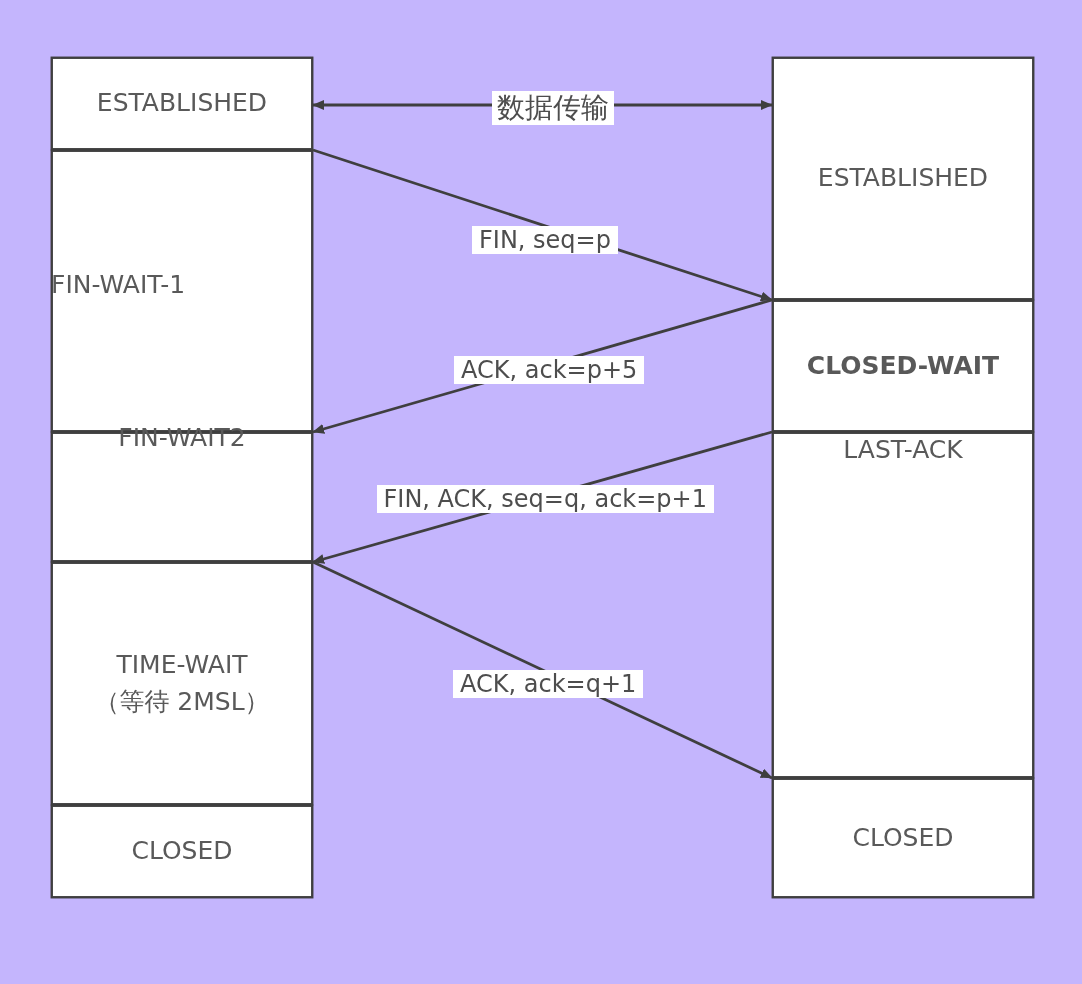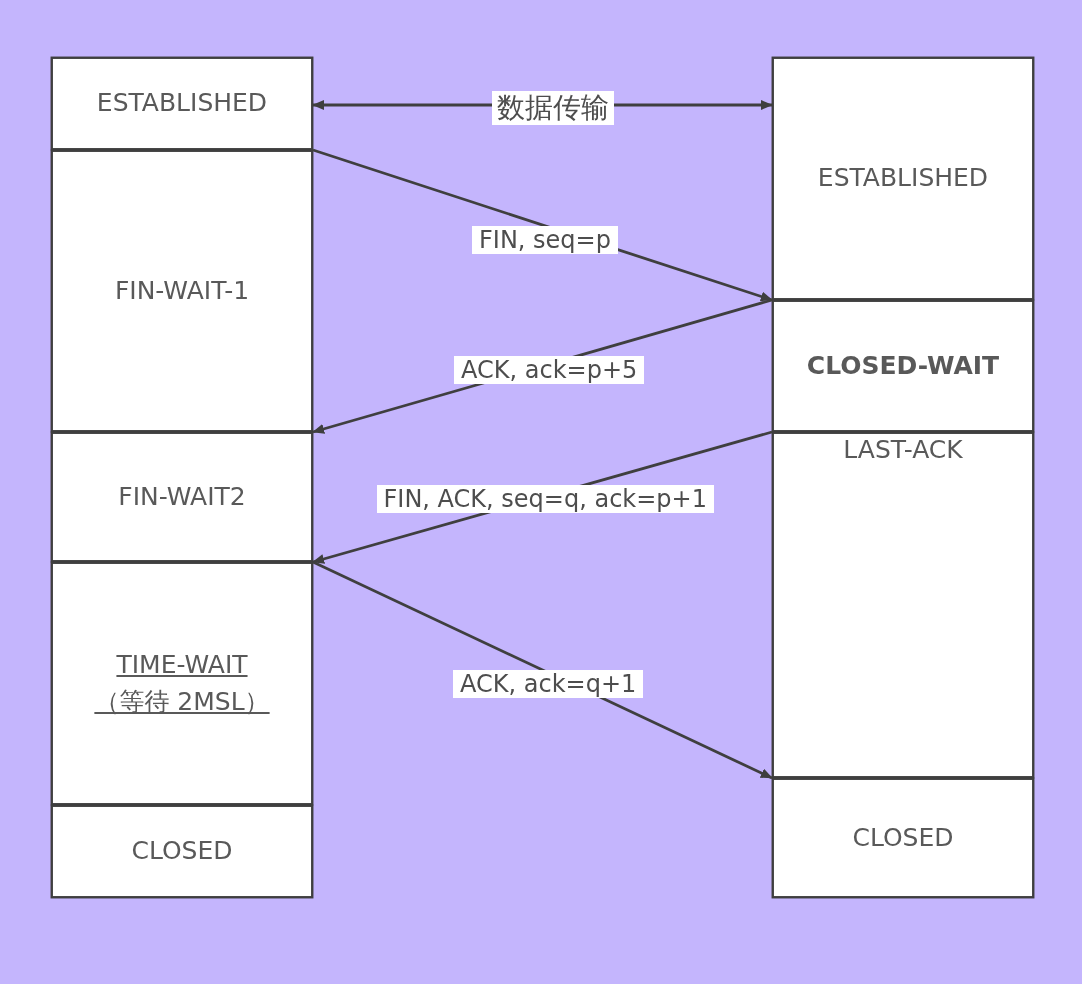"FIN-WAIT-1" div.state-label { justify-content: center -> none; top: 150px -> 144px }
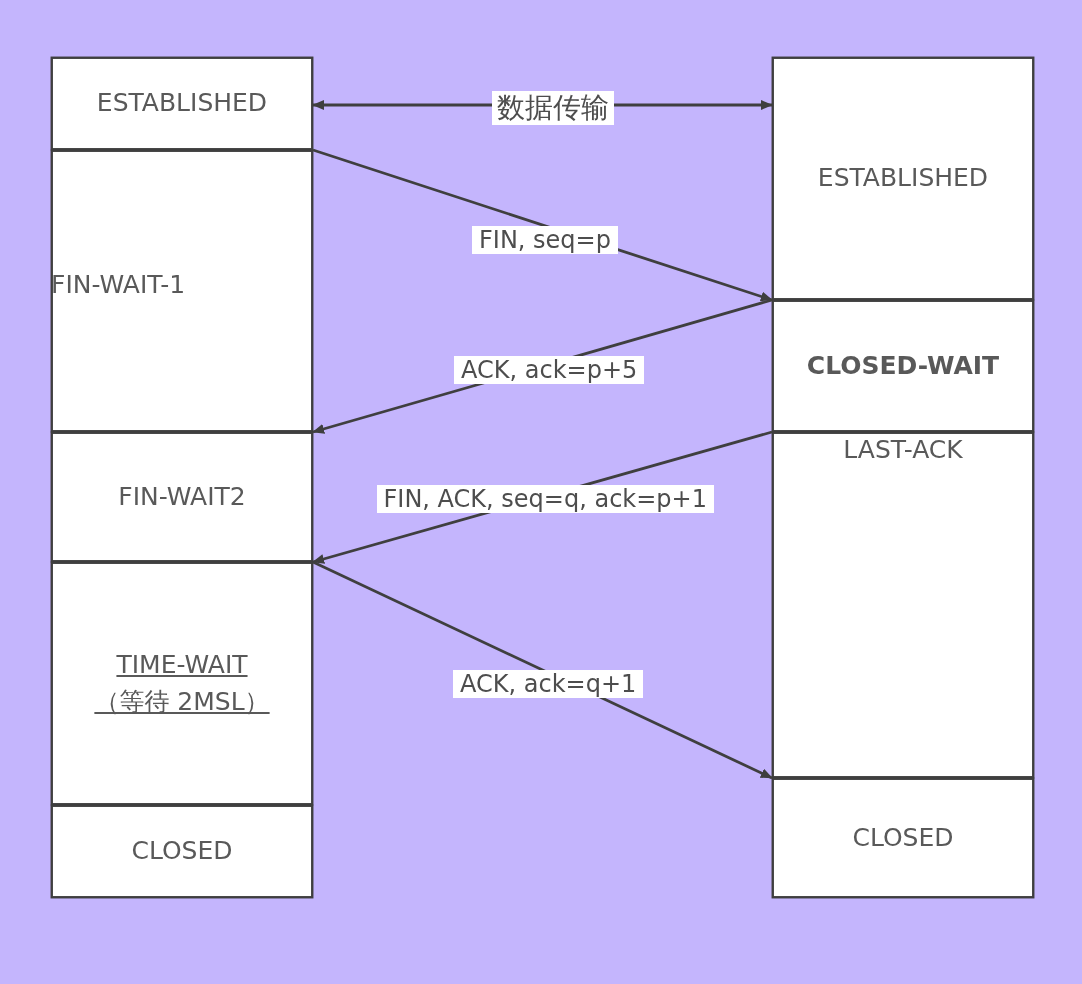"FIN-WAIT2" div.state-label { align-items: center -> flex-start; top: 432px -> 420px }
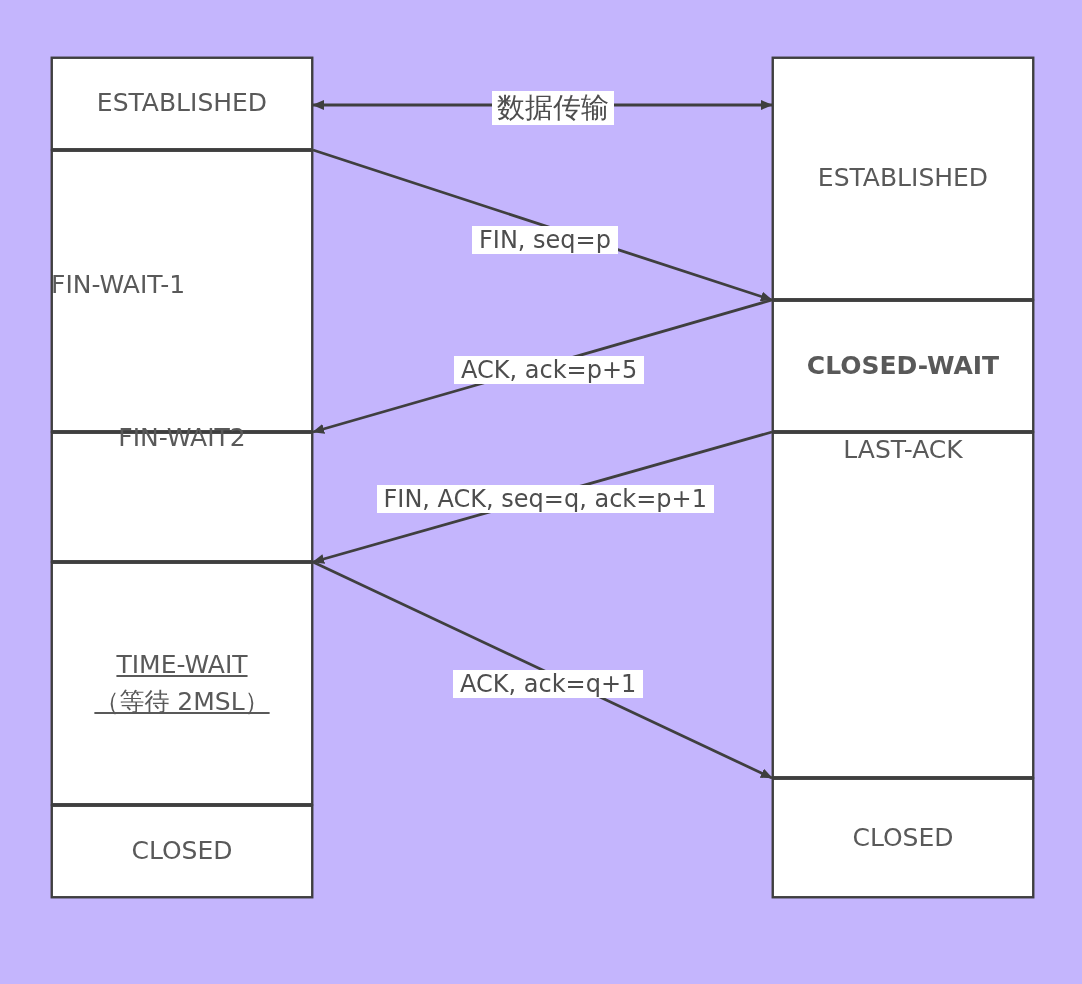"TIME-WAIT" div.state-label { text-decoration: underline -> none }
